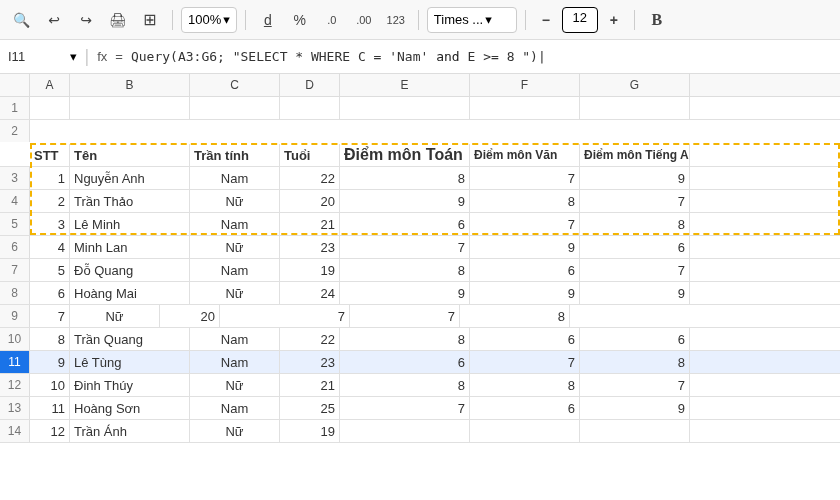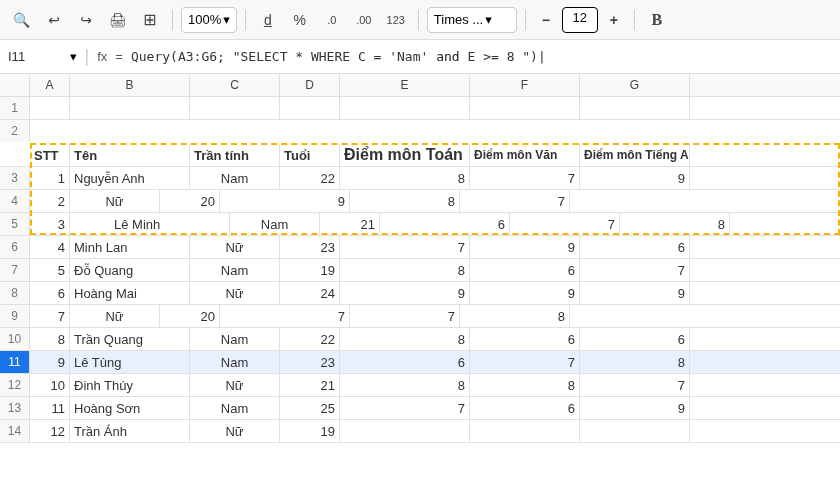"Trần Thảo" div.cell { html: none -> <div>Trần Thảo</div> }
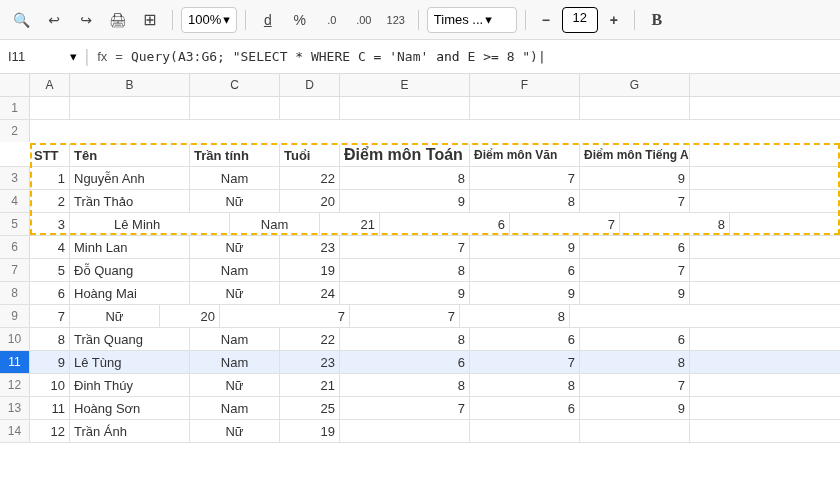"Lê Minh" div.cell { margin-left: 40px -> none }
